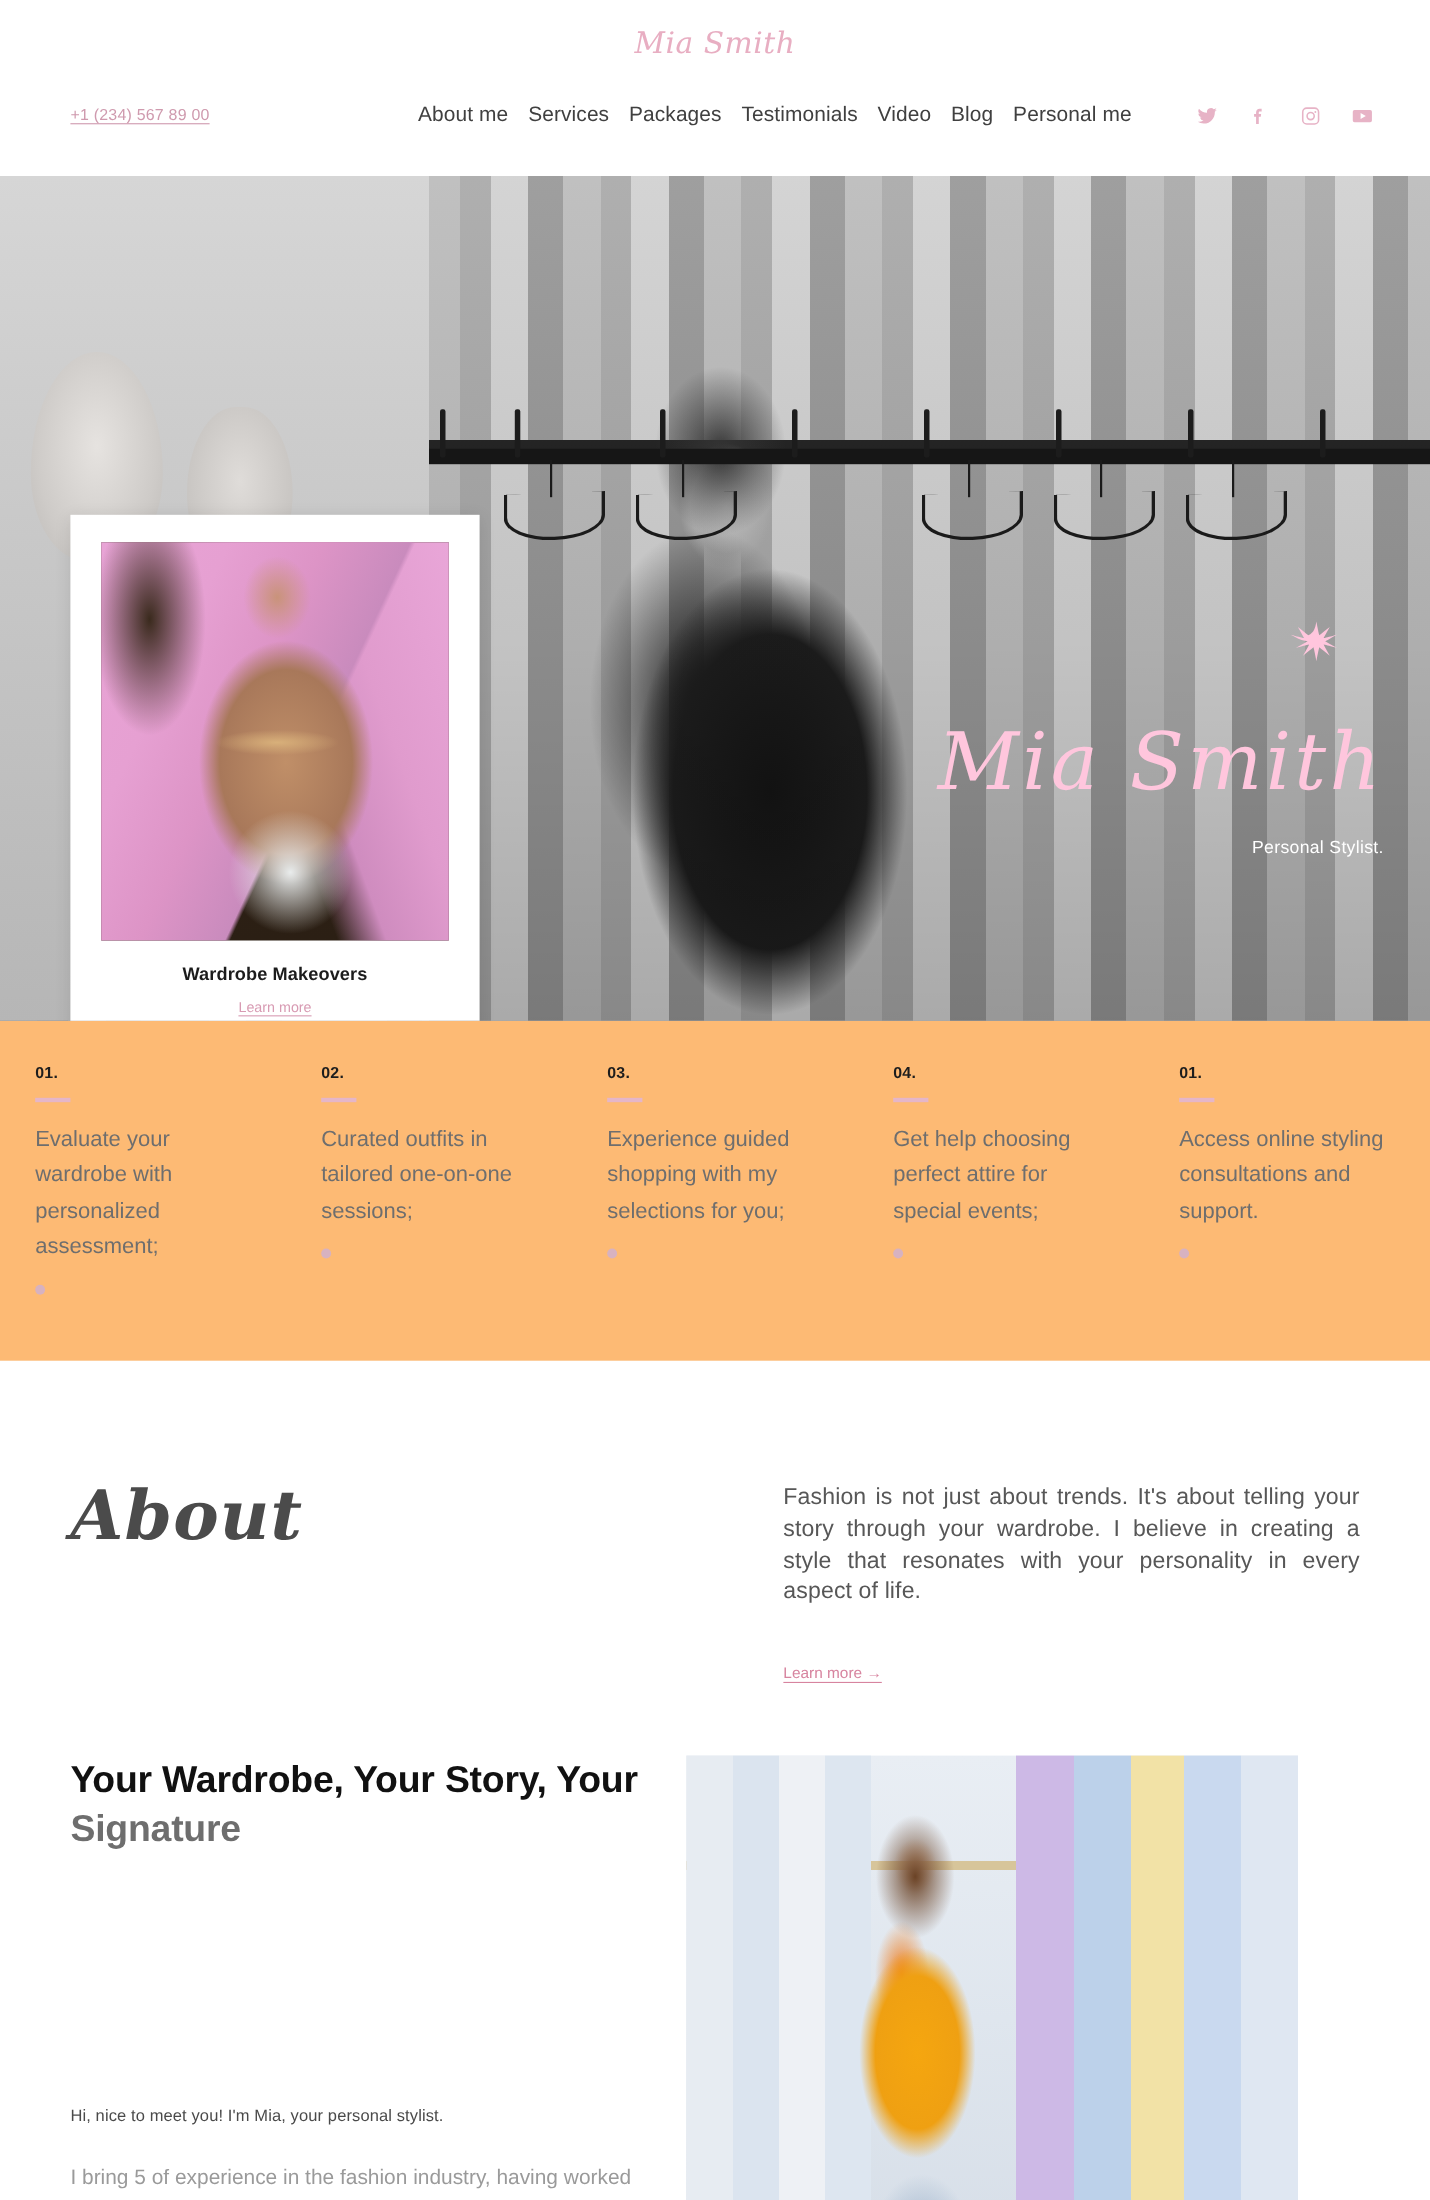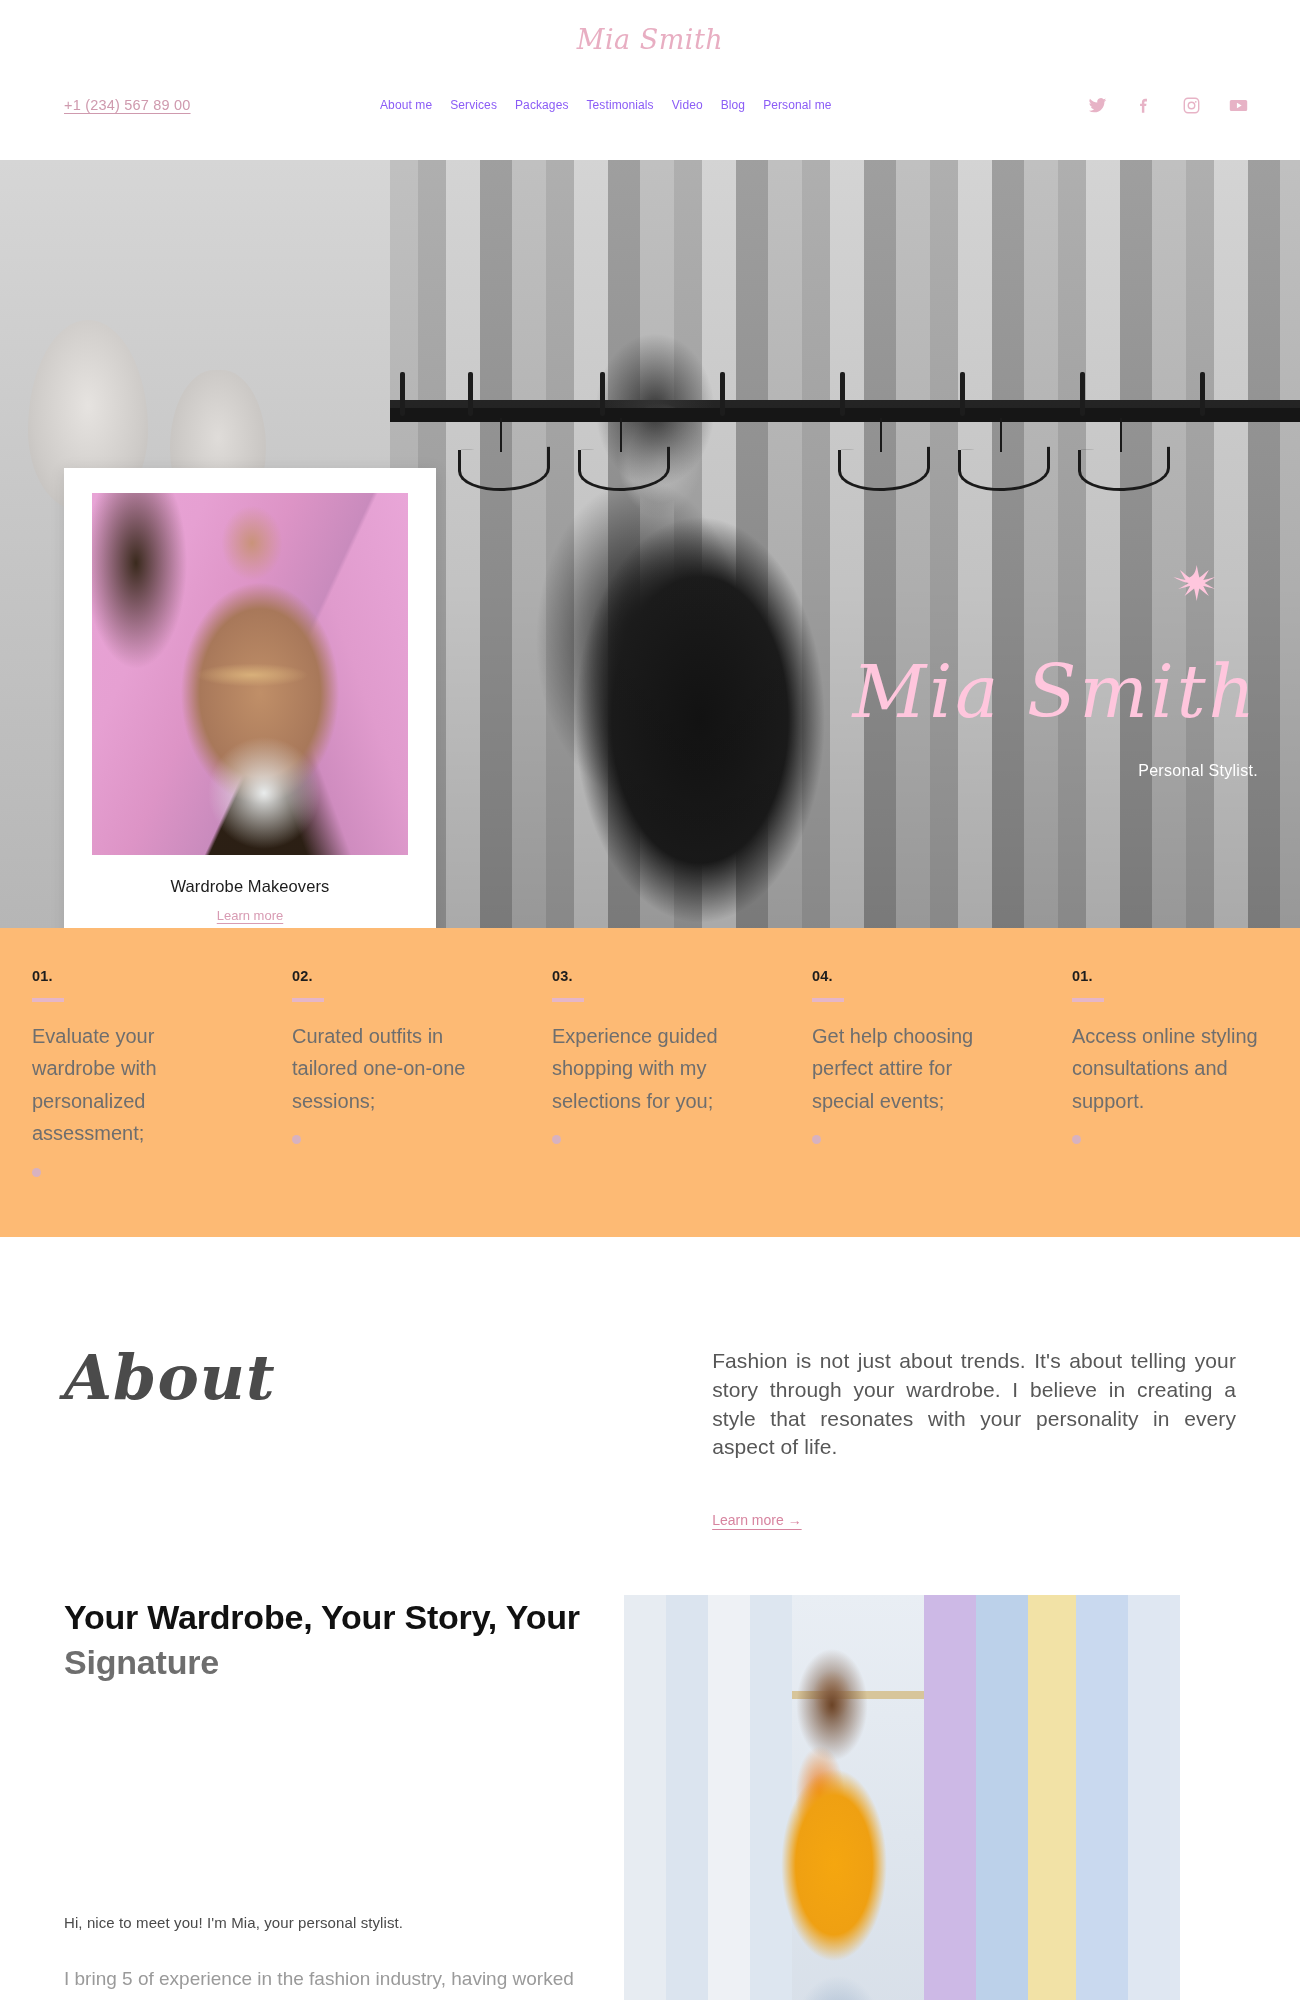"About me" .nav-item { color: #8b5cf6 -> #404040; font-size: 12px -> 19px }
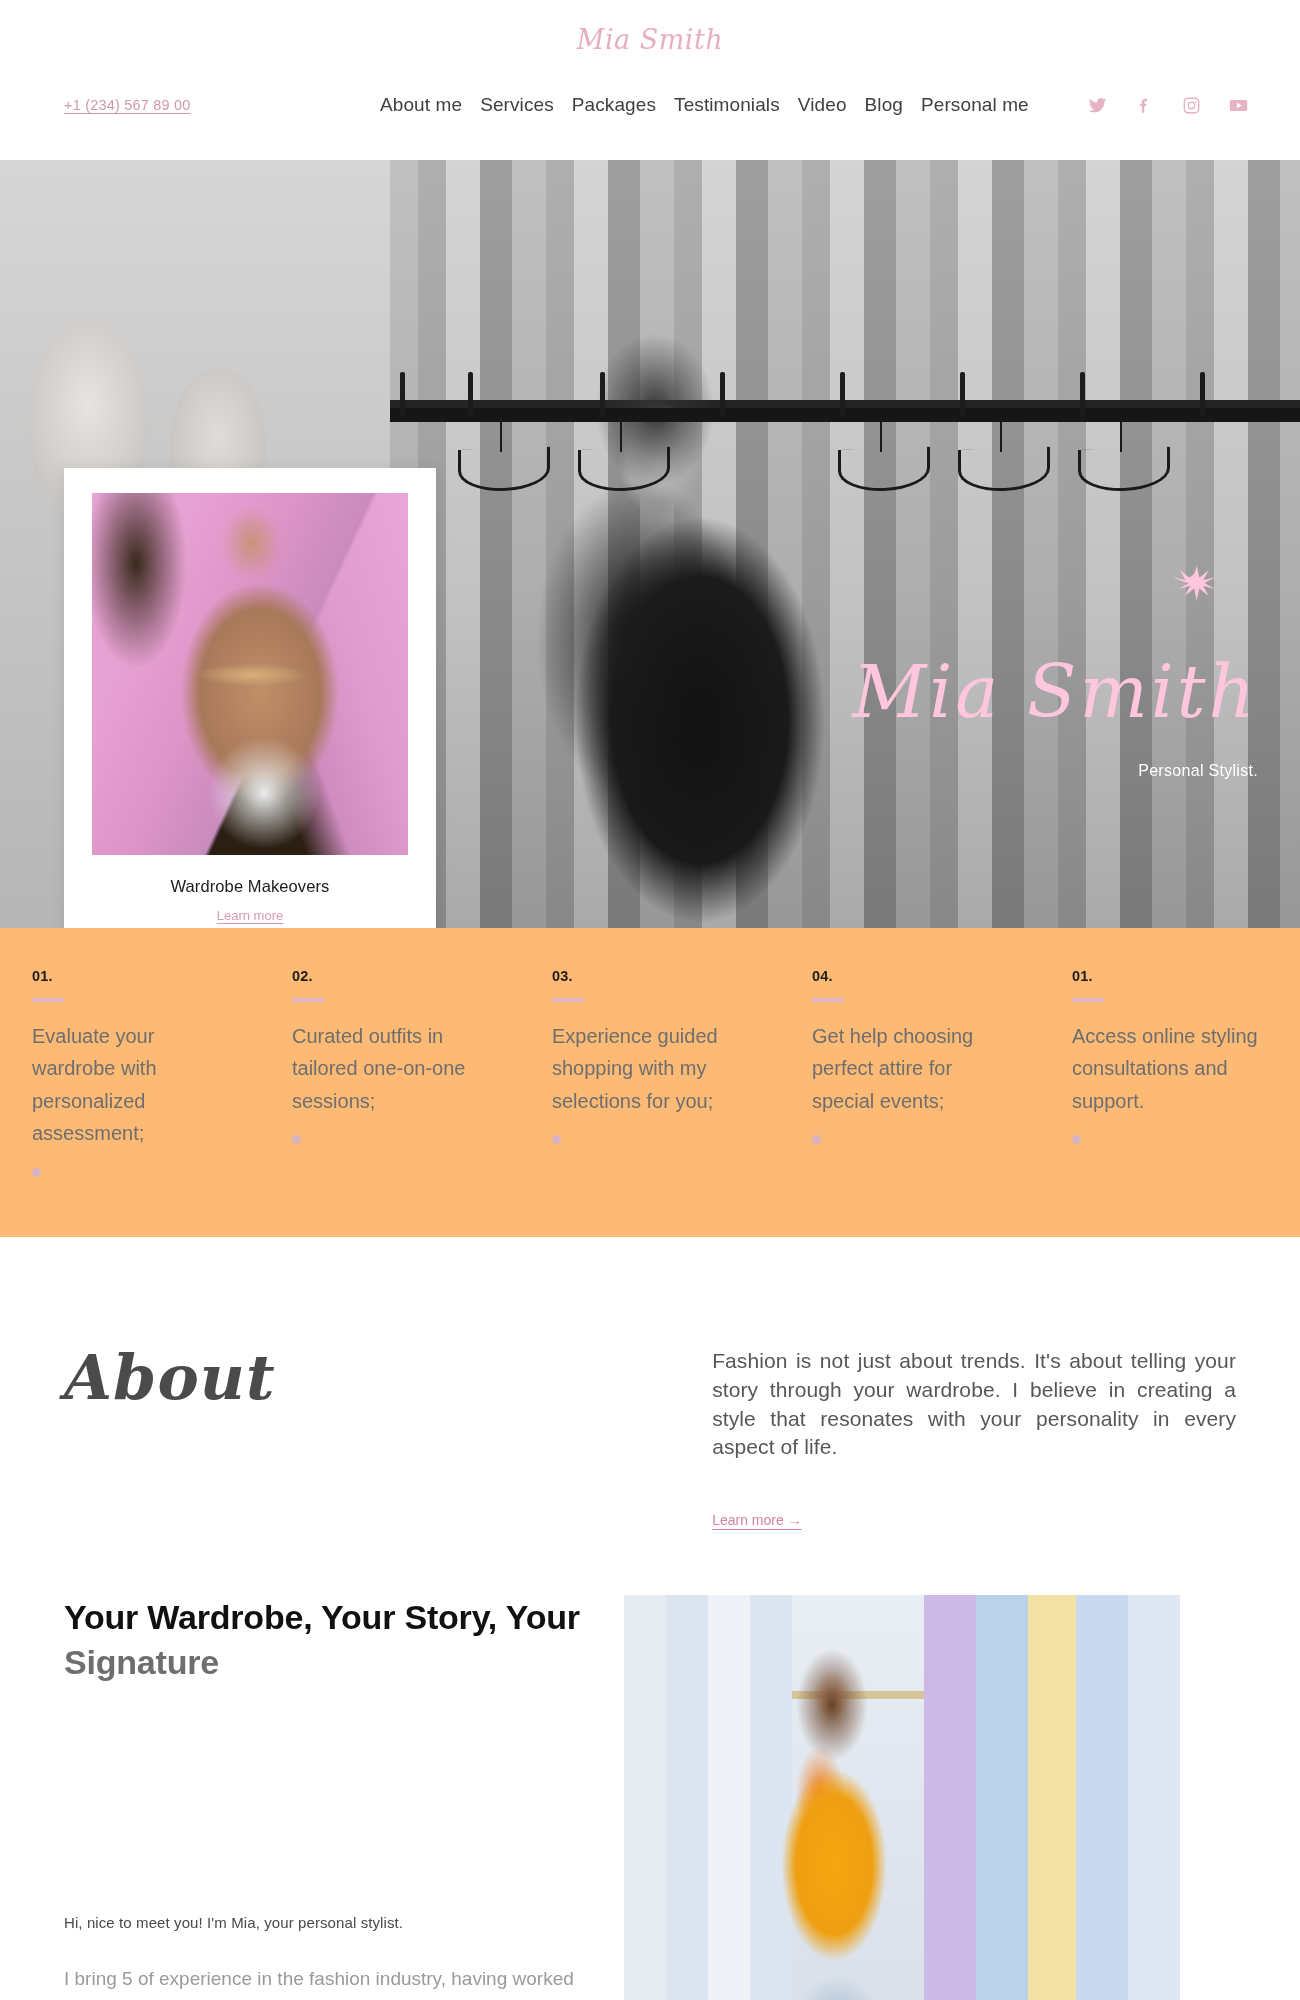"Wardrobe Makeovers" .hero-card-title { font-weight: 400 -> 700 }
